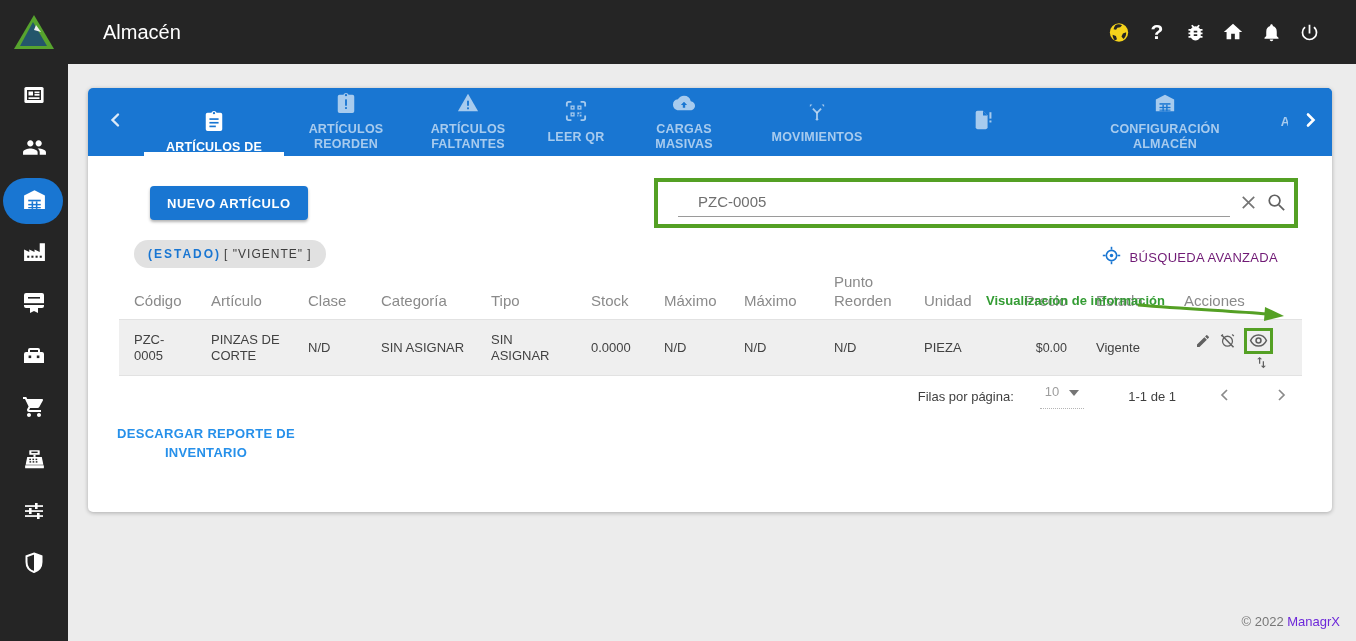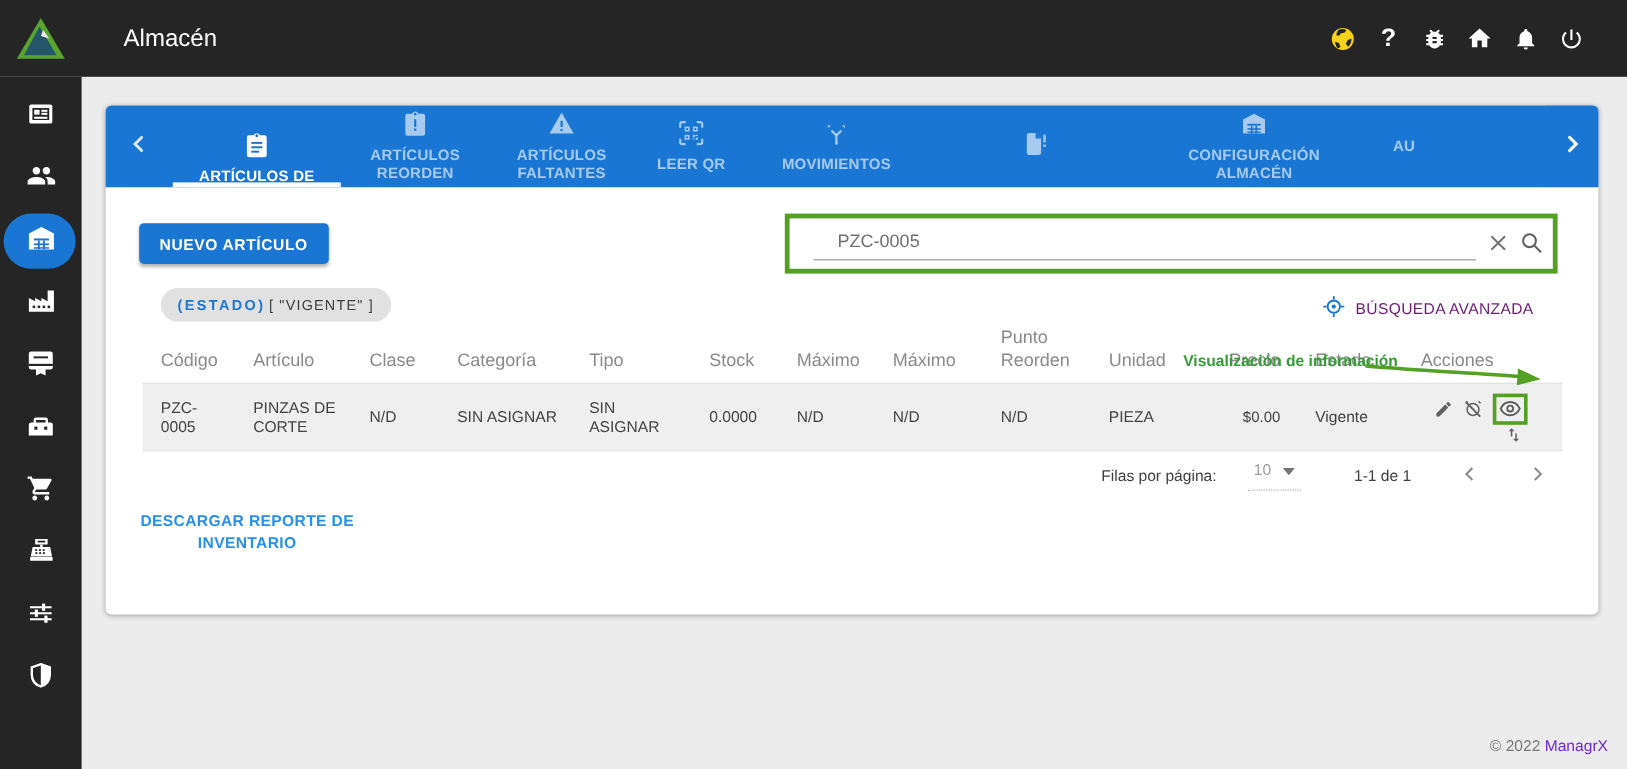"CARGAS MASIVAS" div.tab { html: none -> <div> <span> <svg> <path></path> <polygon></polygon> </svg> </span> <span>CARGAS MASIVAS</span> </div> }
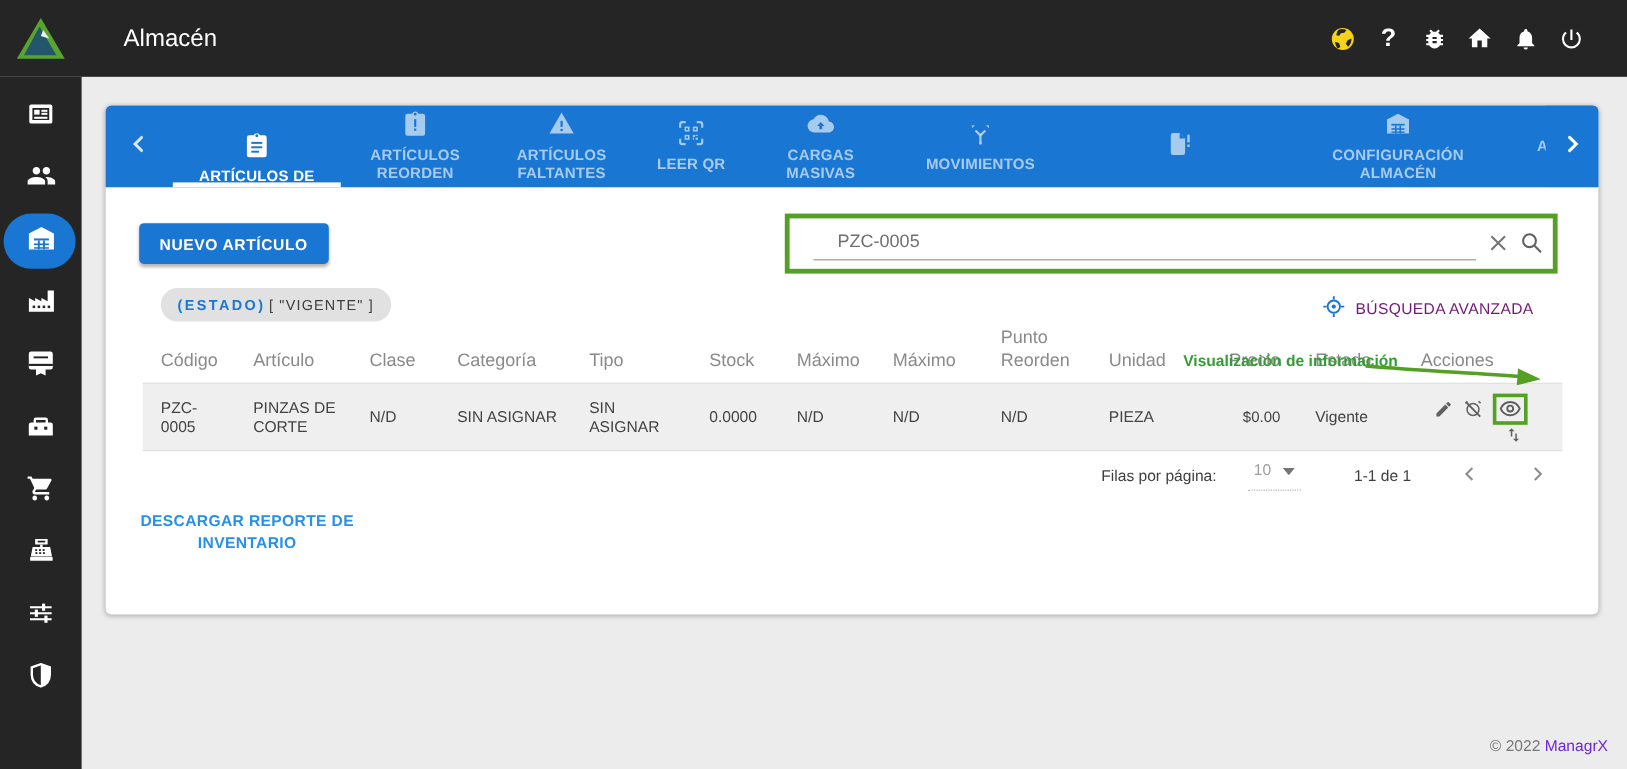"NUEVO ARTÍCULO" .btn-primary { left: 28px -> 62px }
